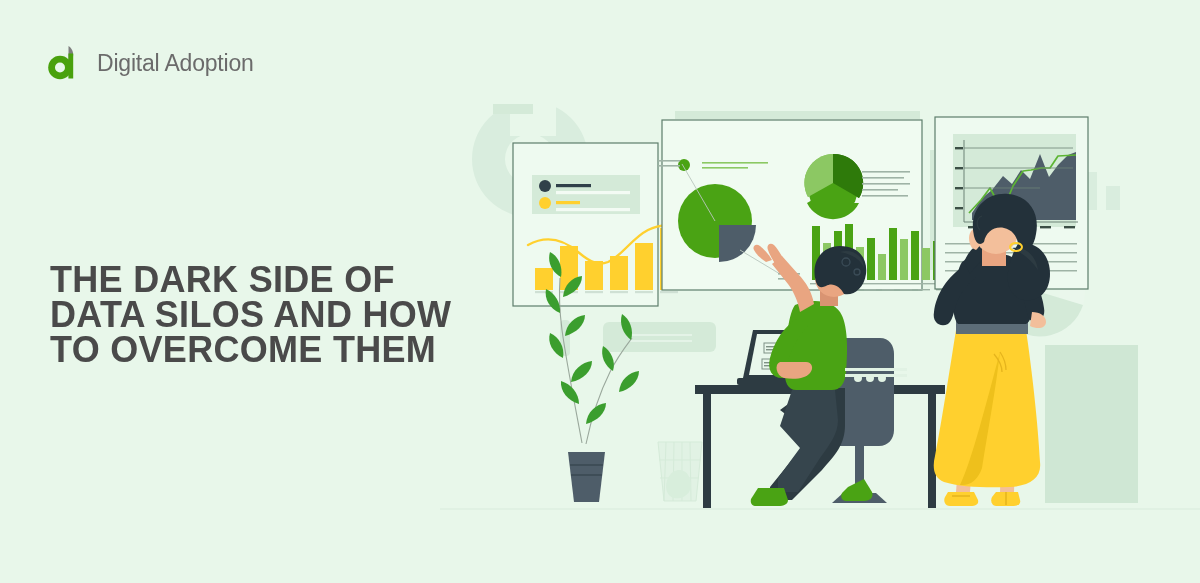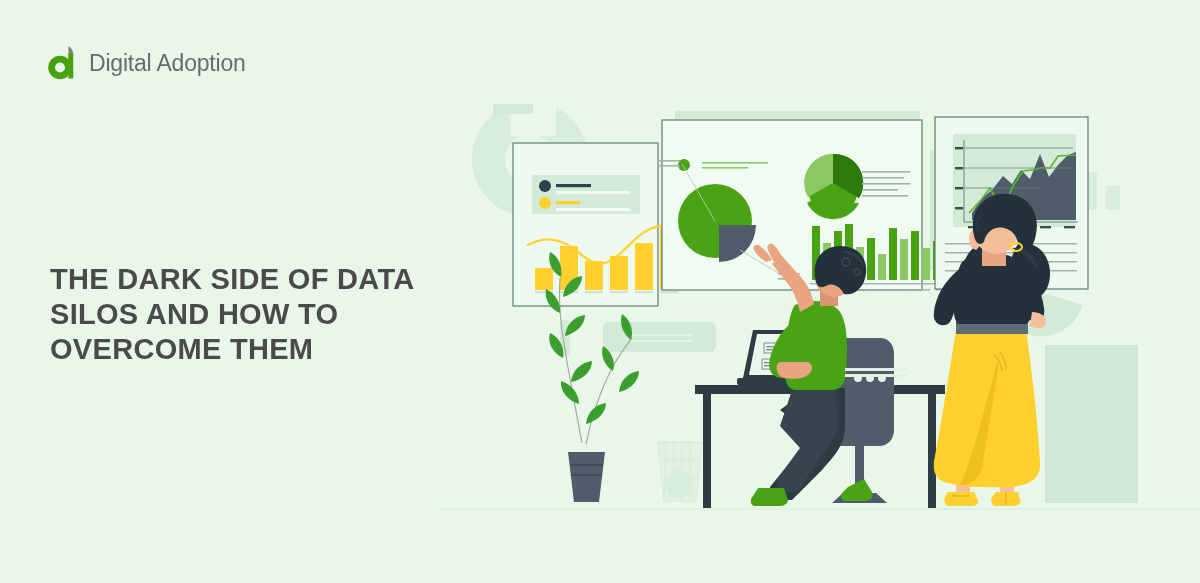"Digital Adoption" .brand { gap: 9px -> 17px }
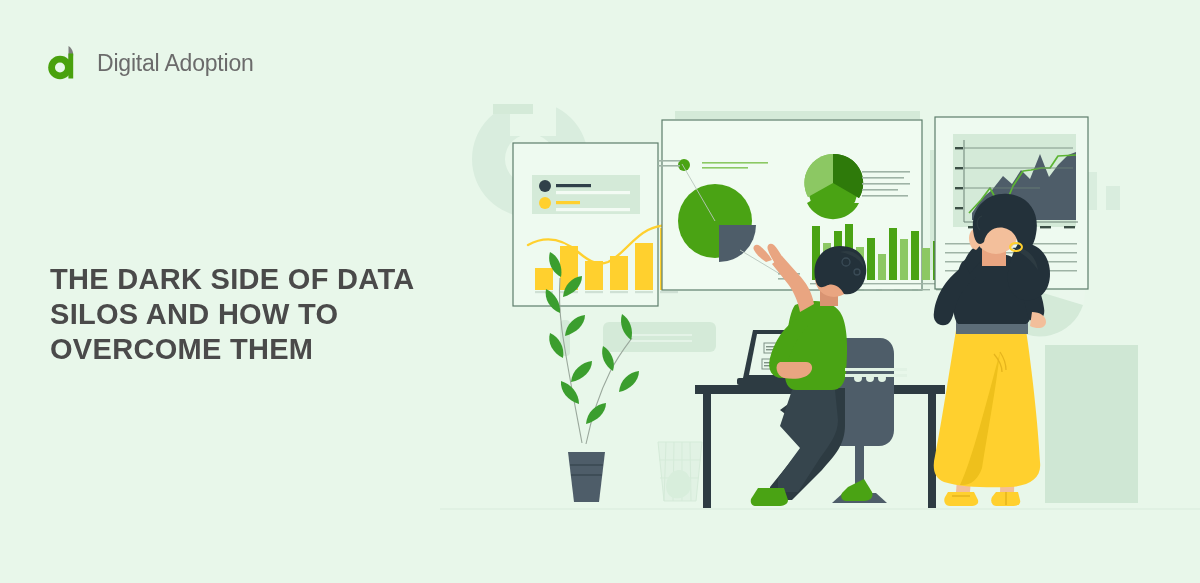"THE DARK SIDE OF DATA" .headline { font-size: 29px -> 36px }
